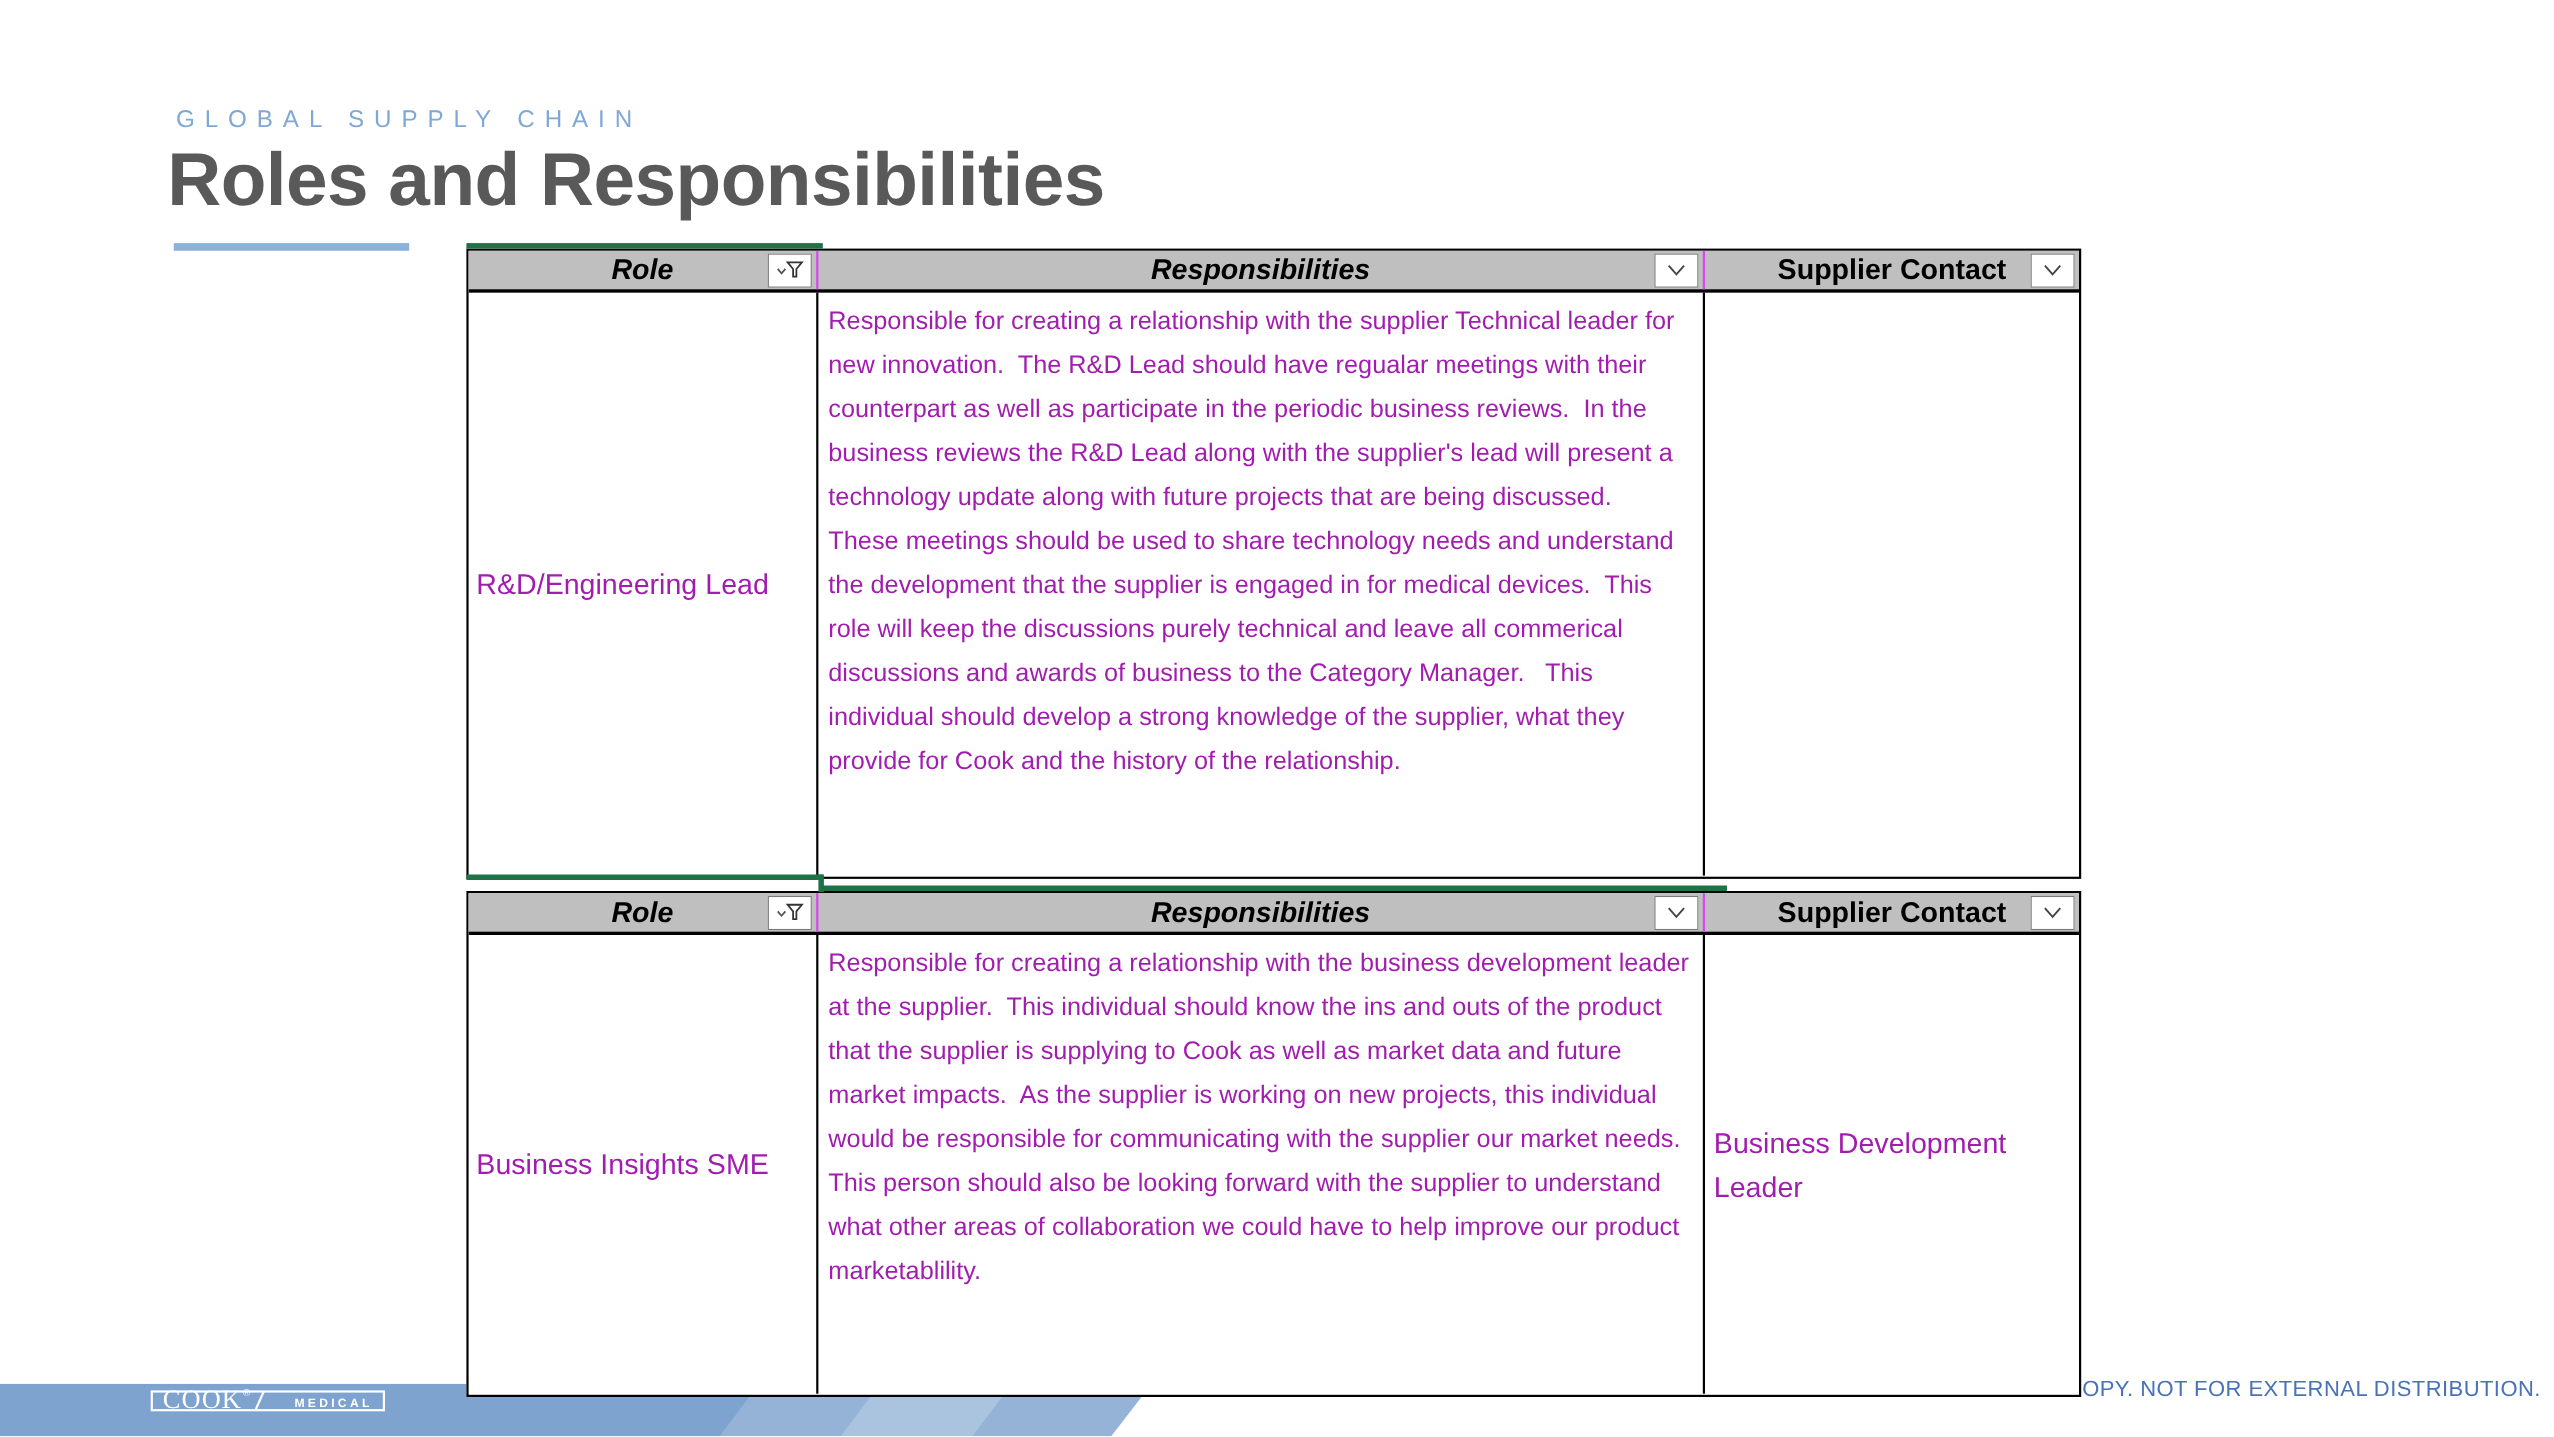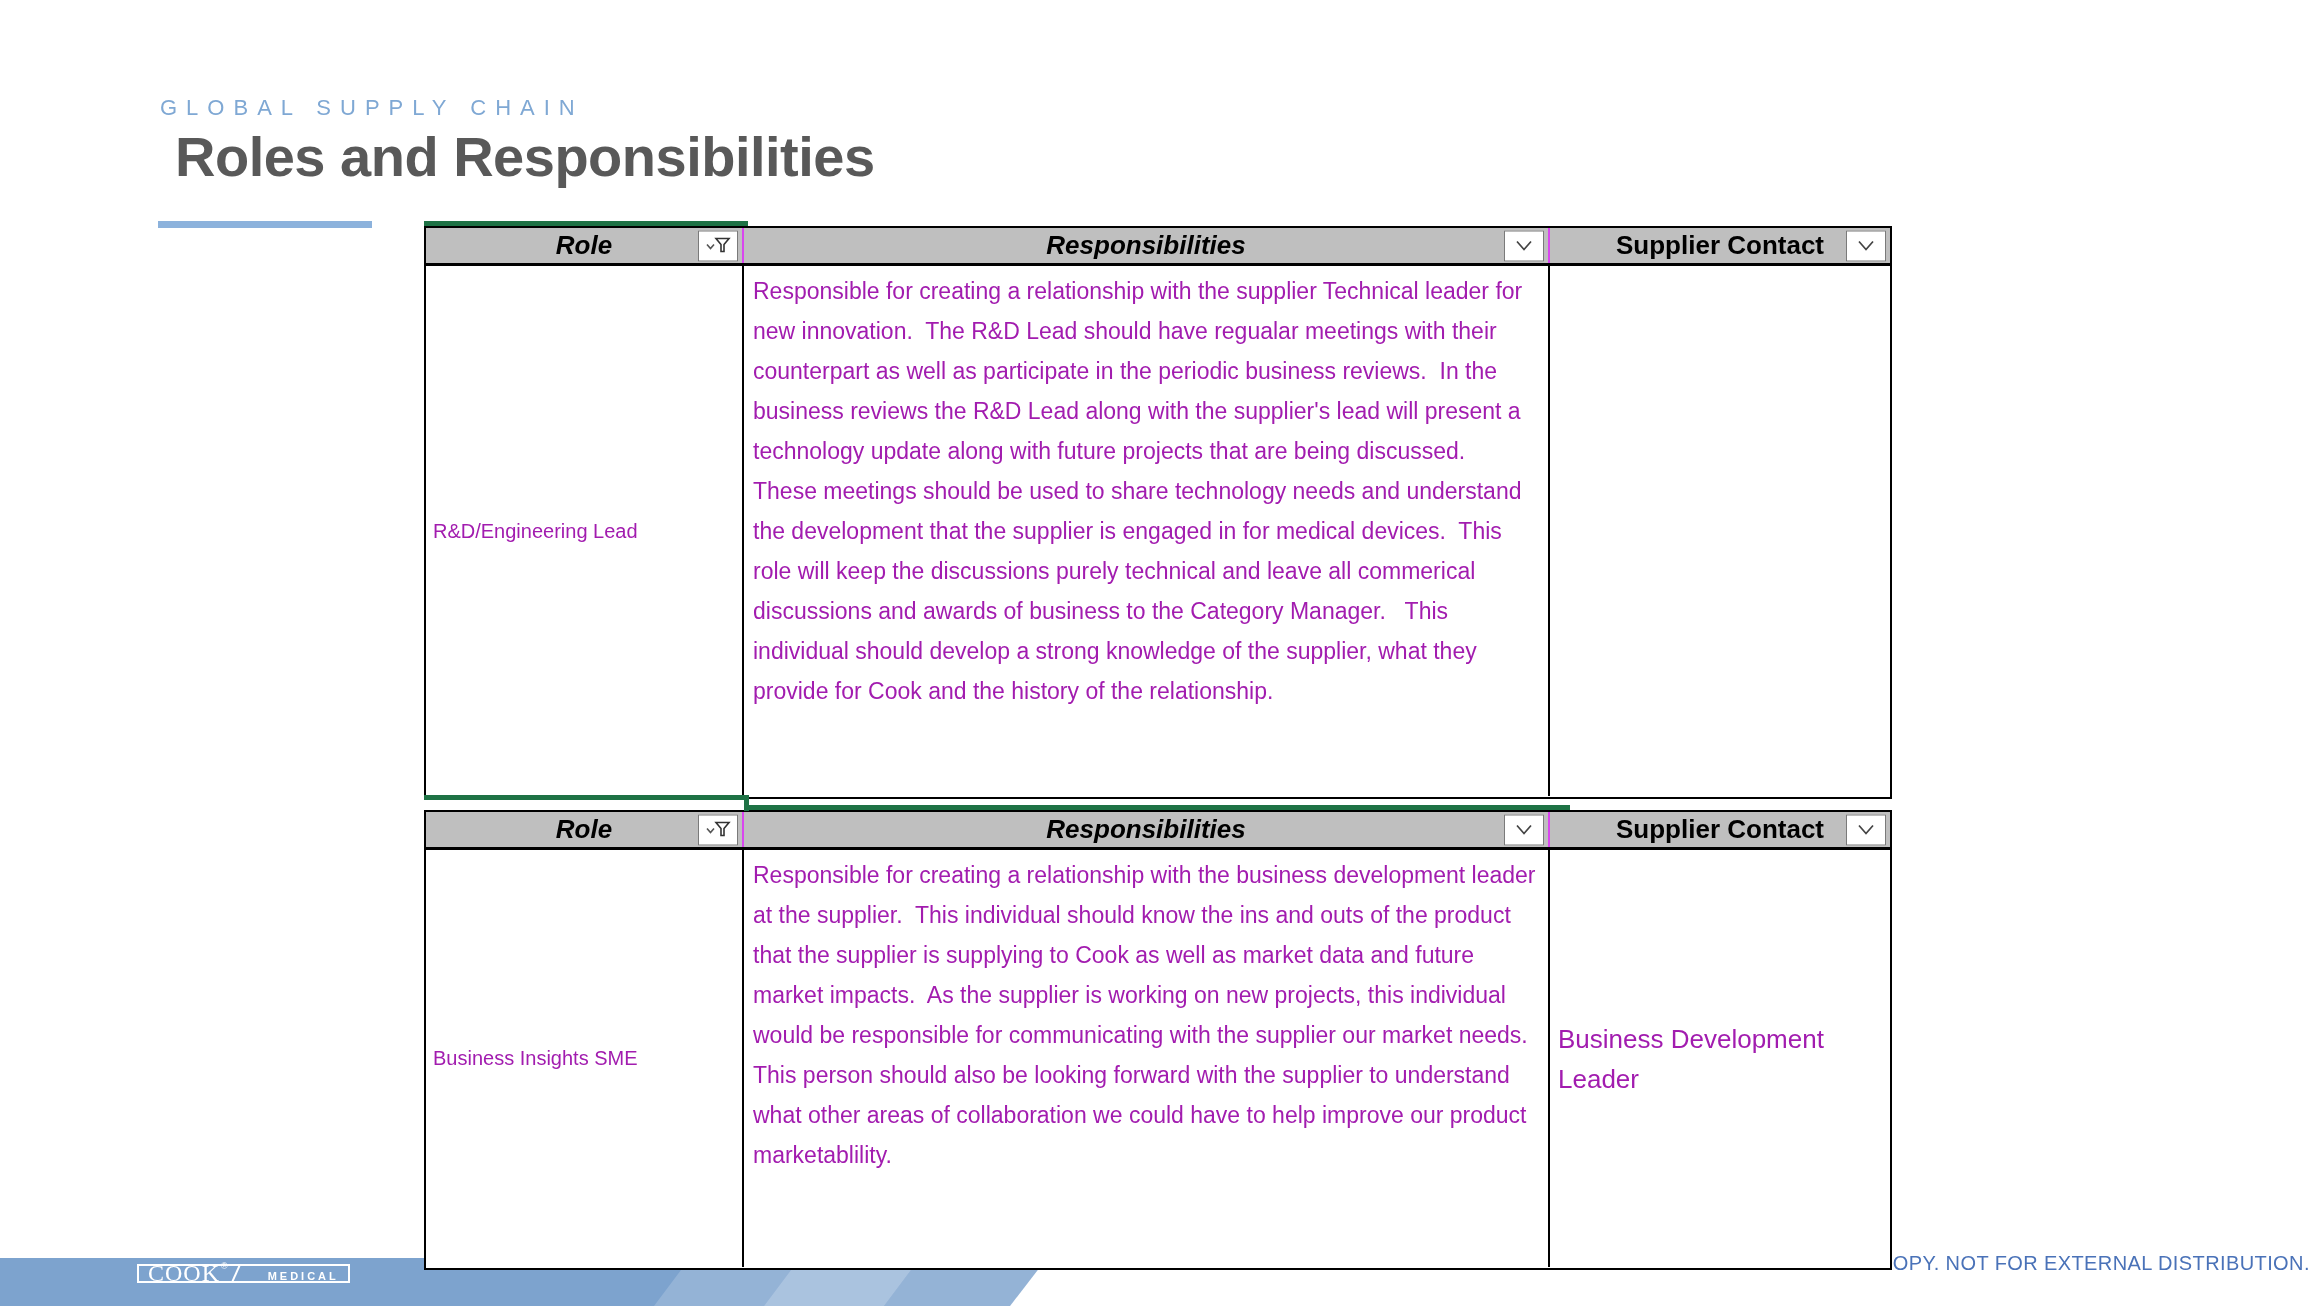"Roles and Responsibilities" .title { font-size: 56px -> 68px; margin-left: 23px -> none }
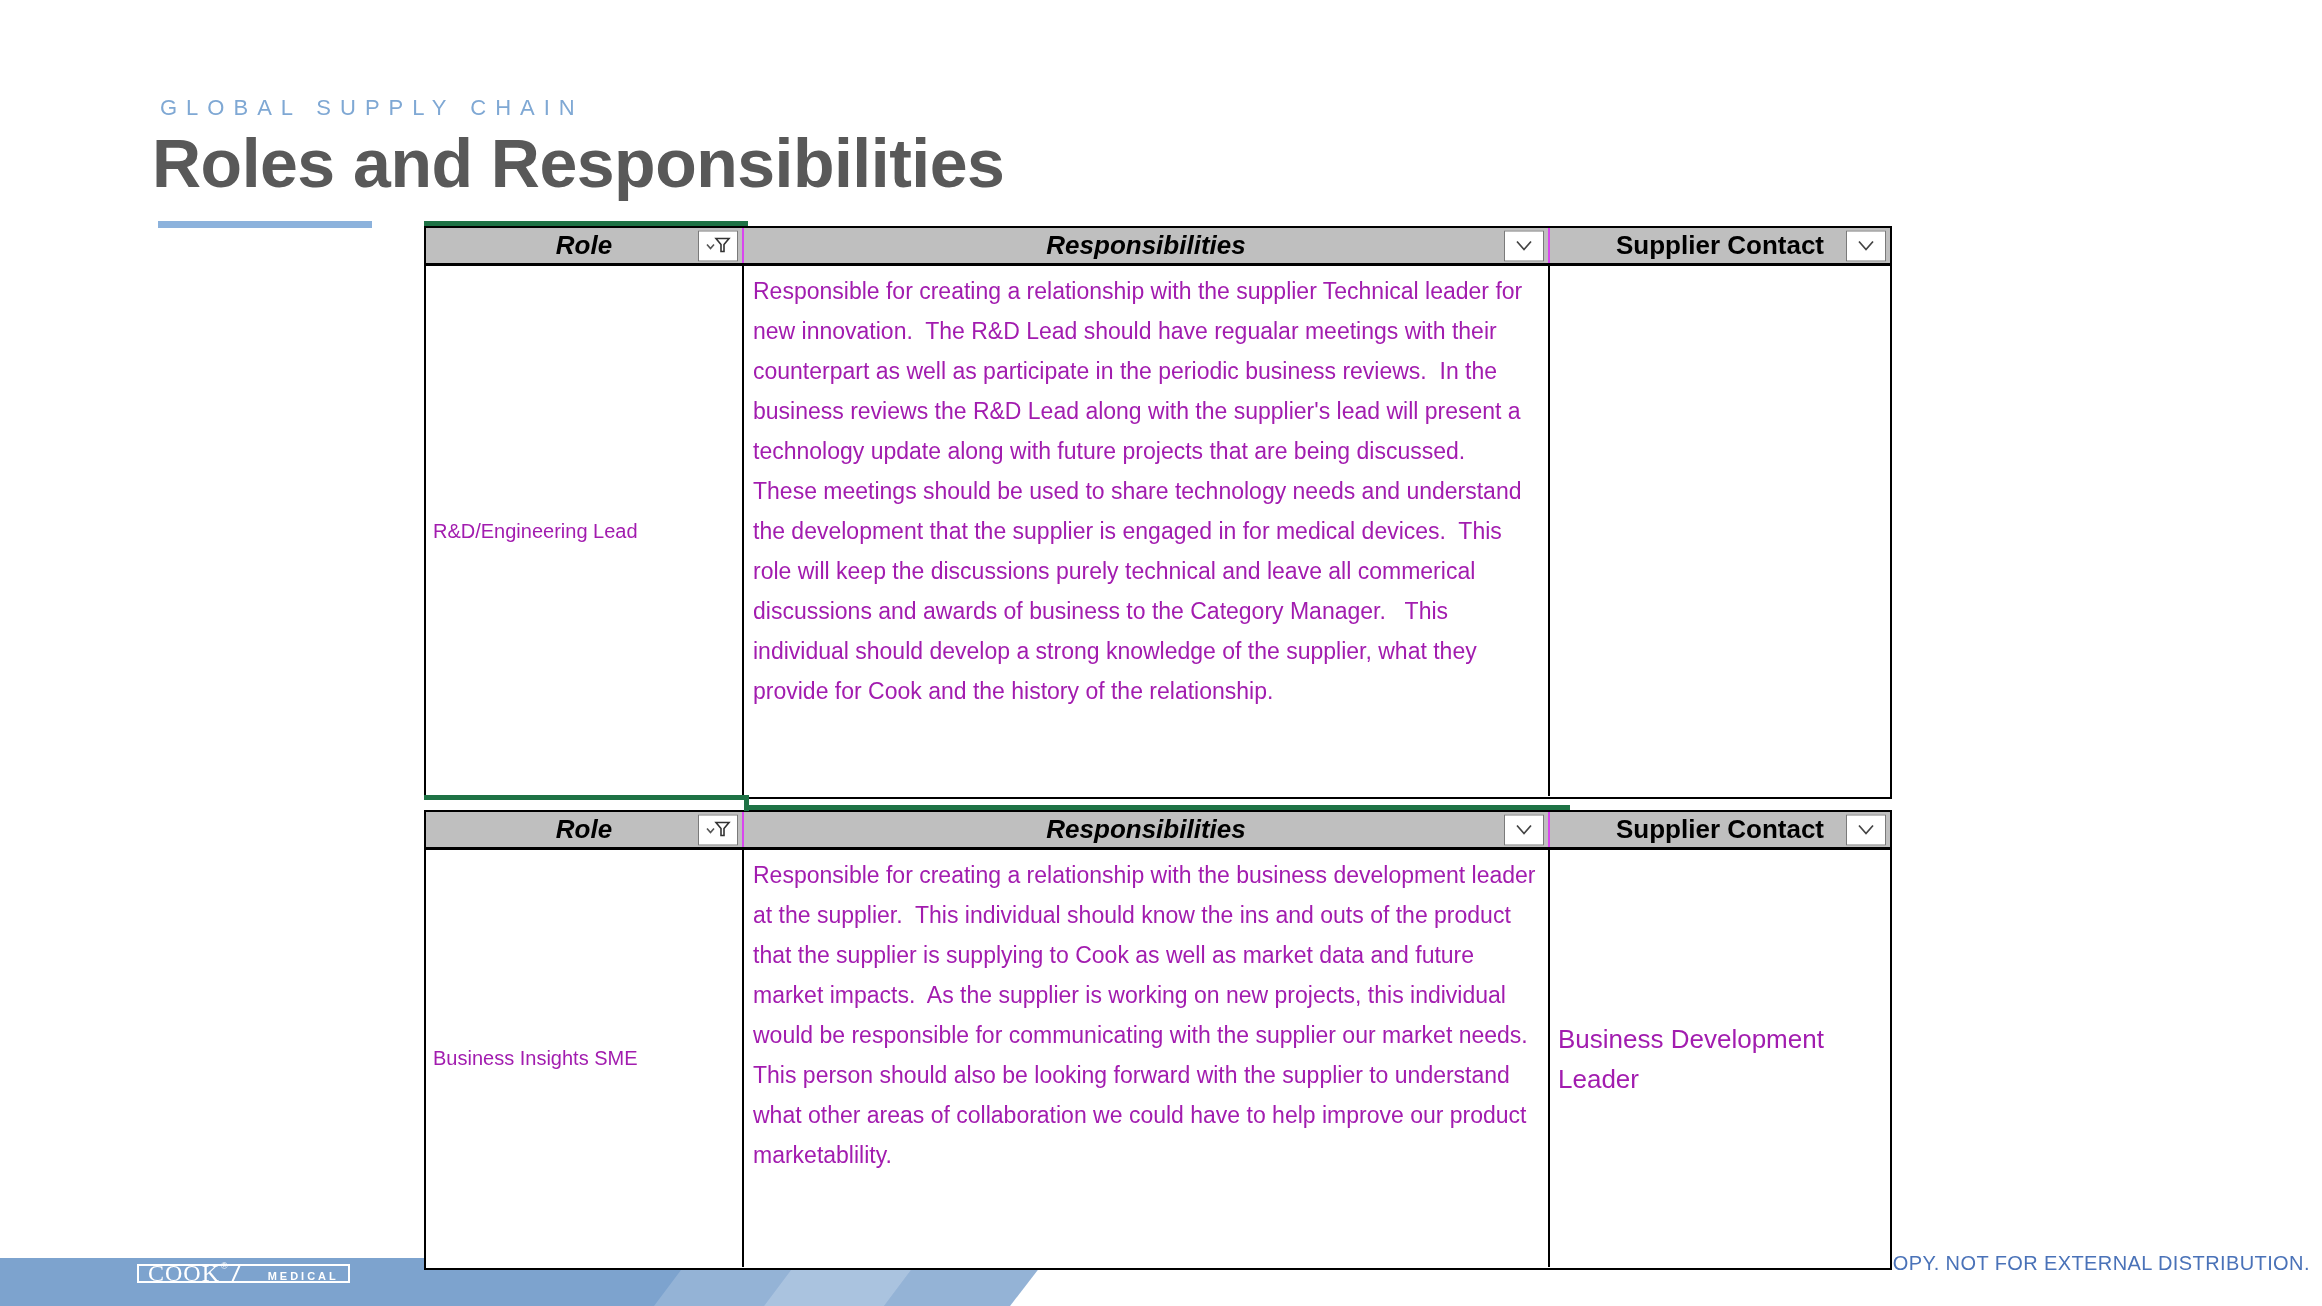"R&D/Engineering Lead" .role-cell { font-size: 20px -> 26px }
